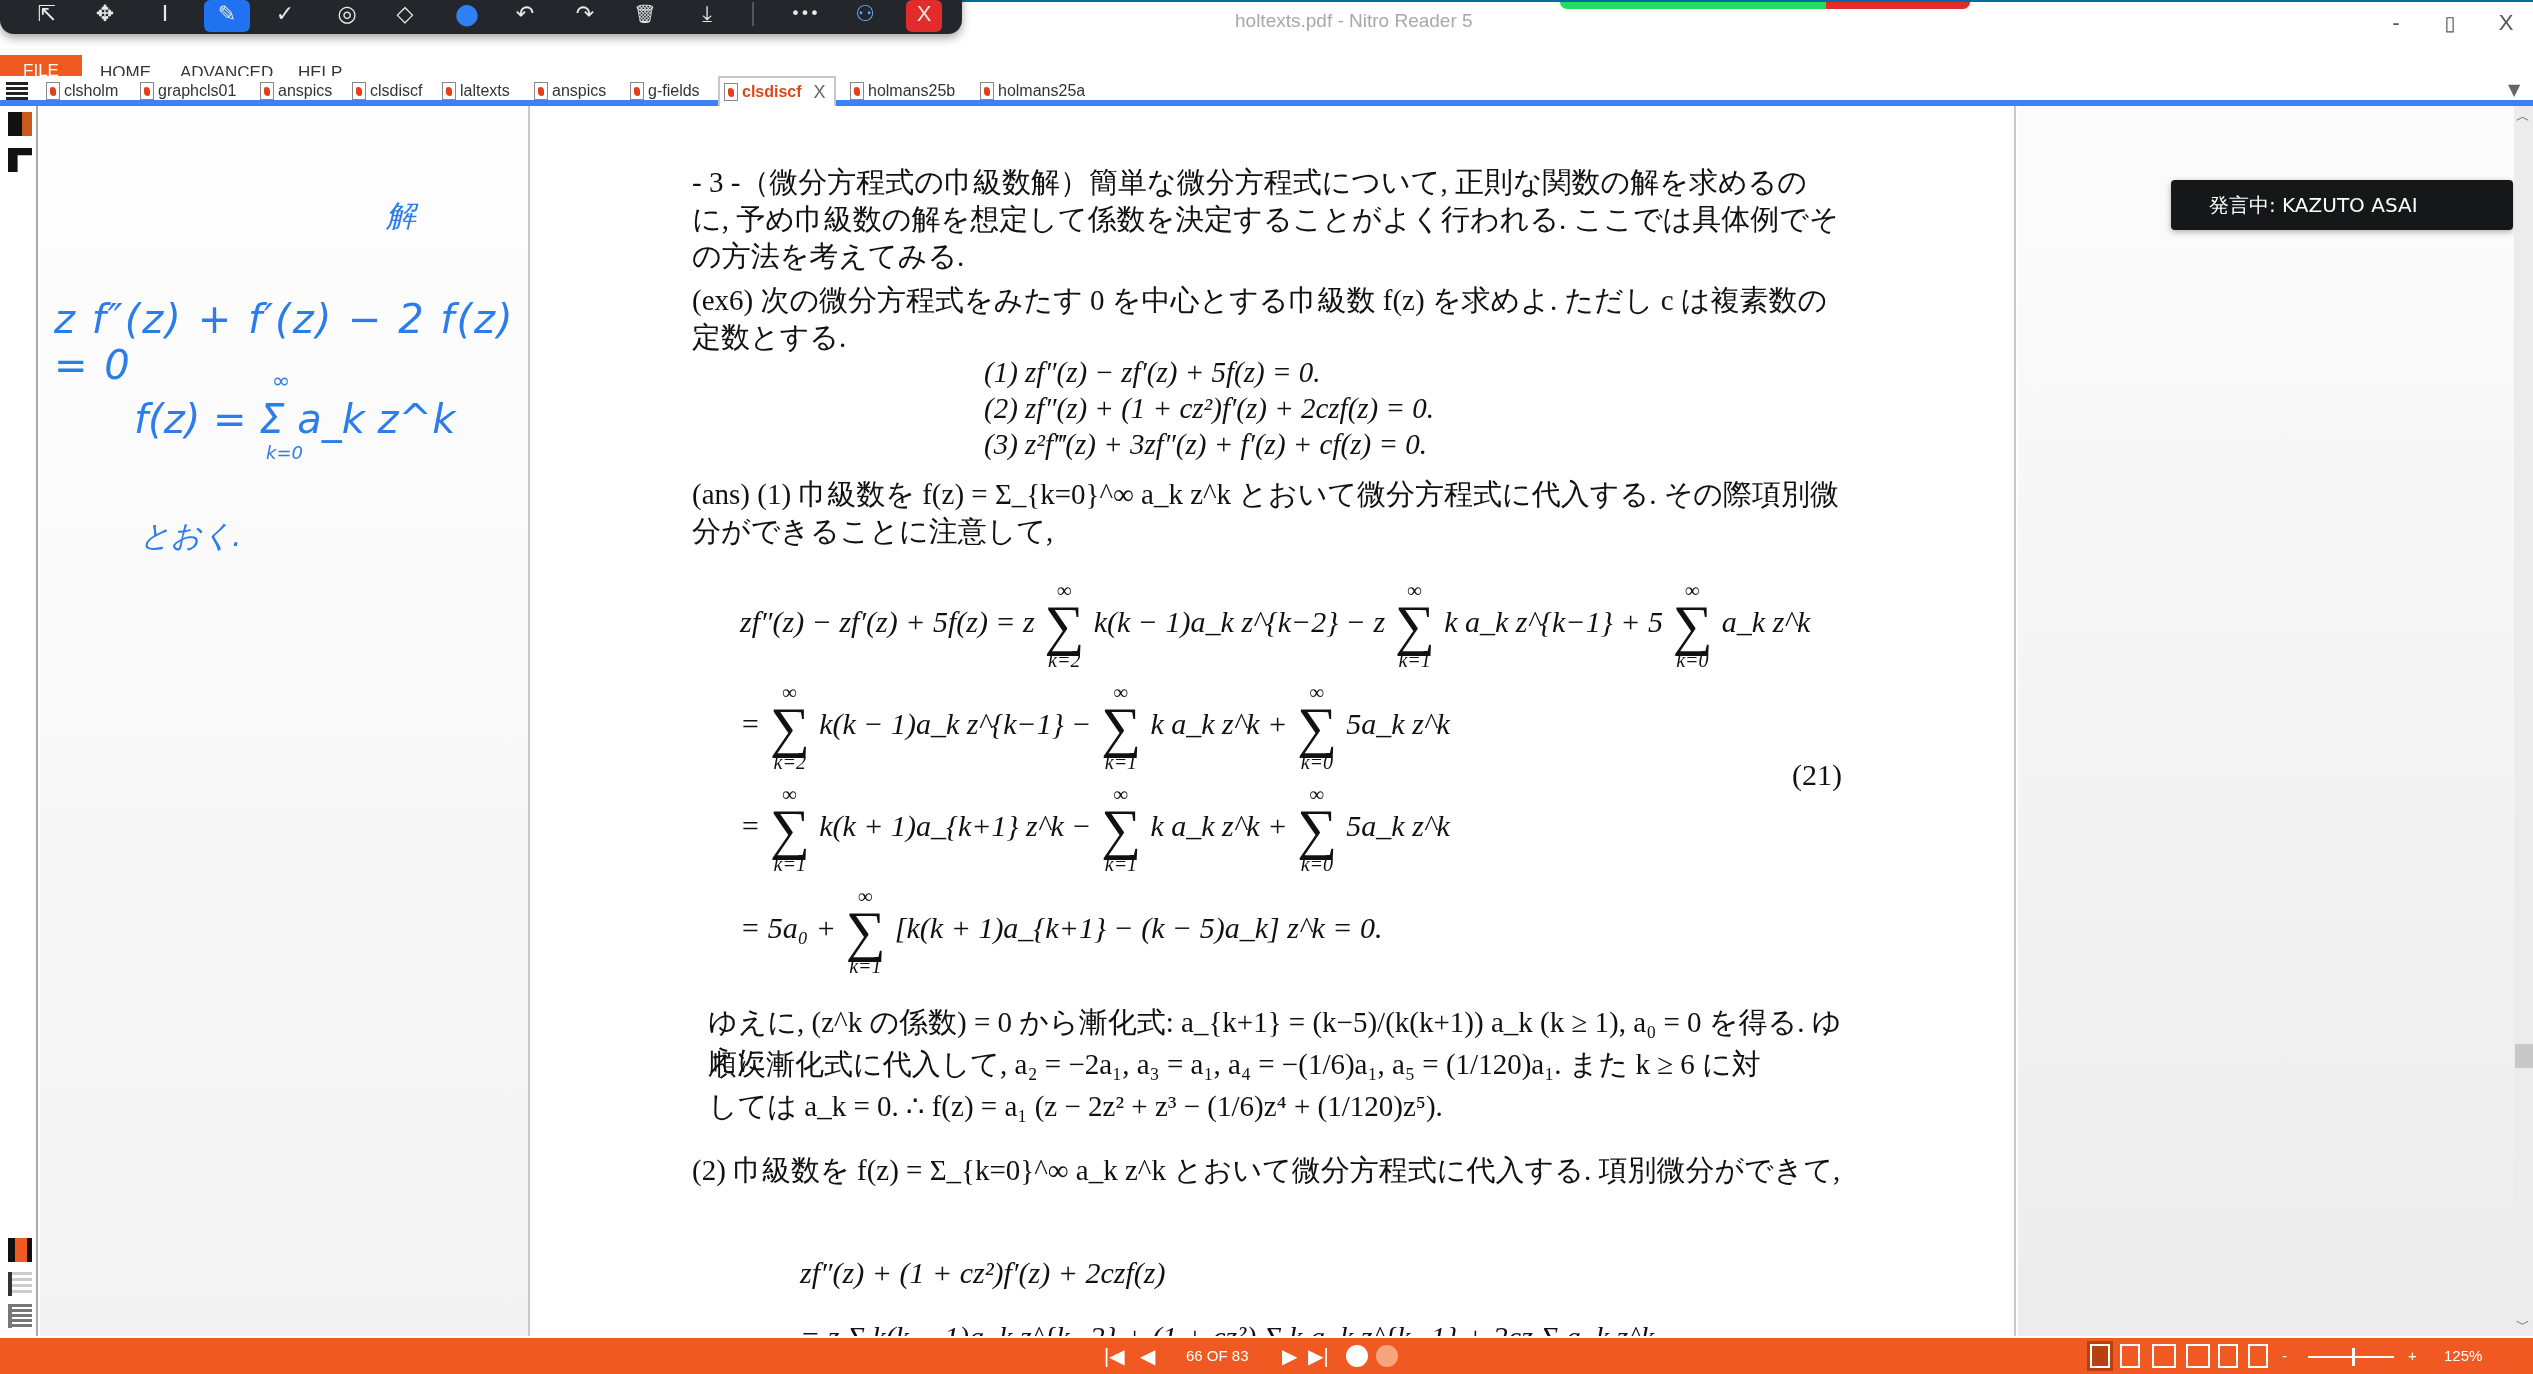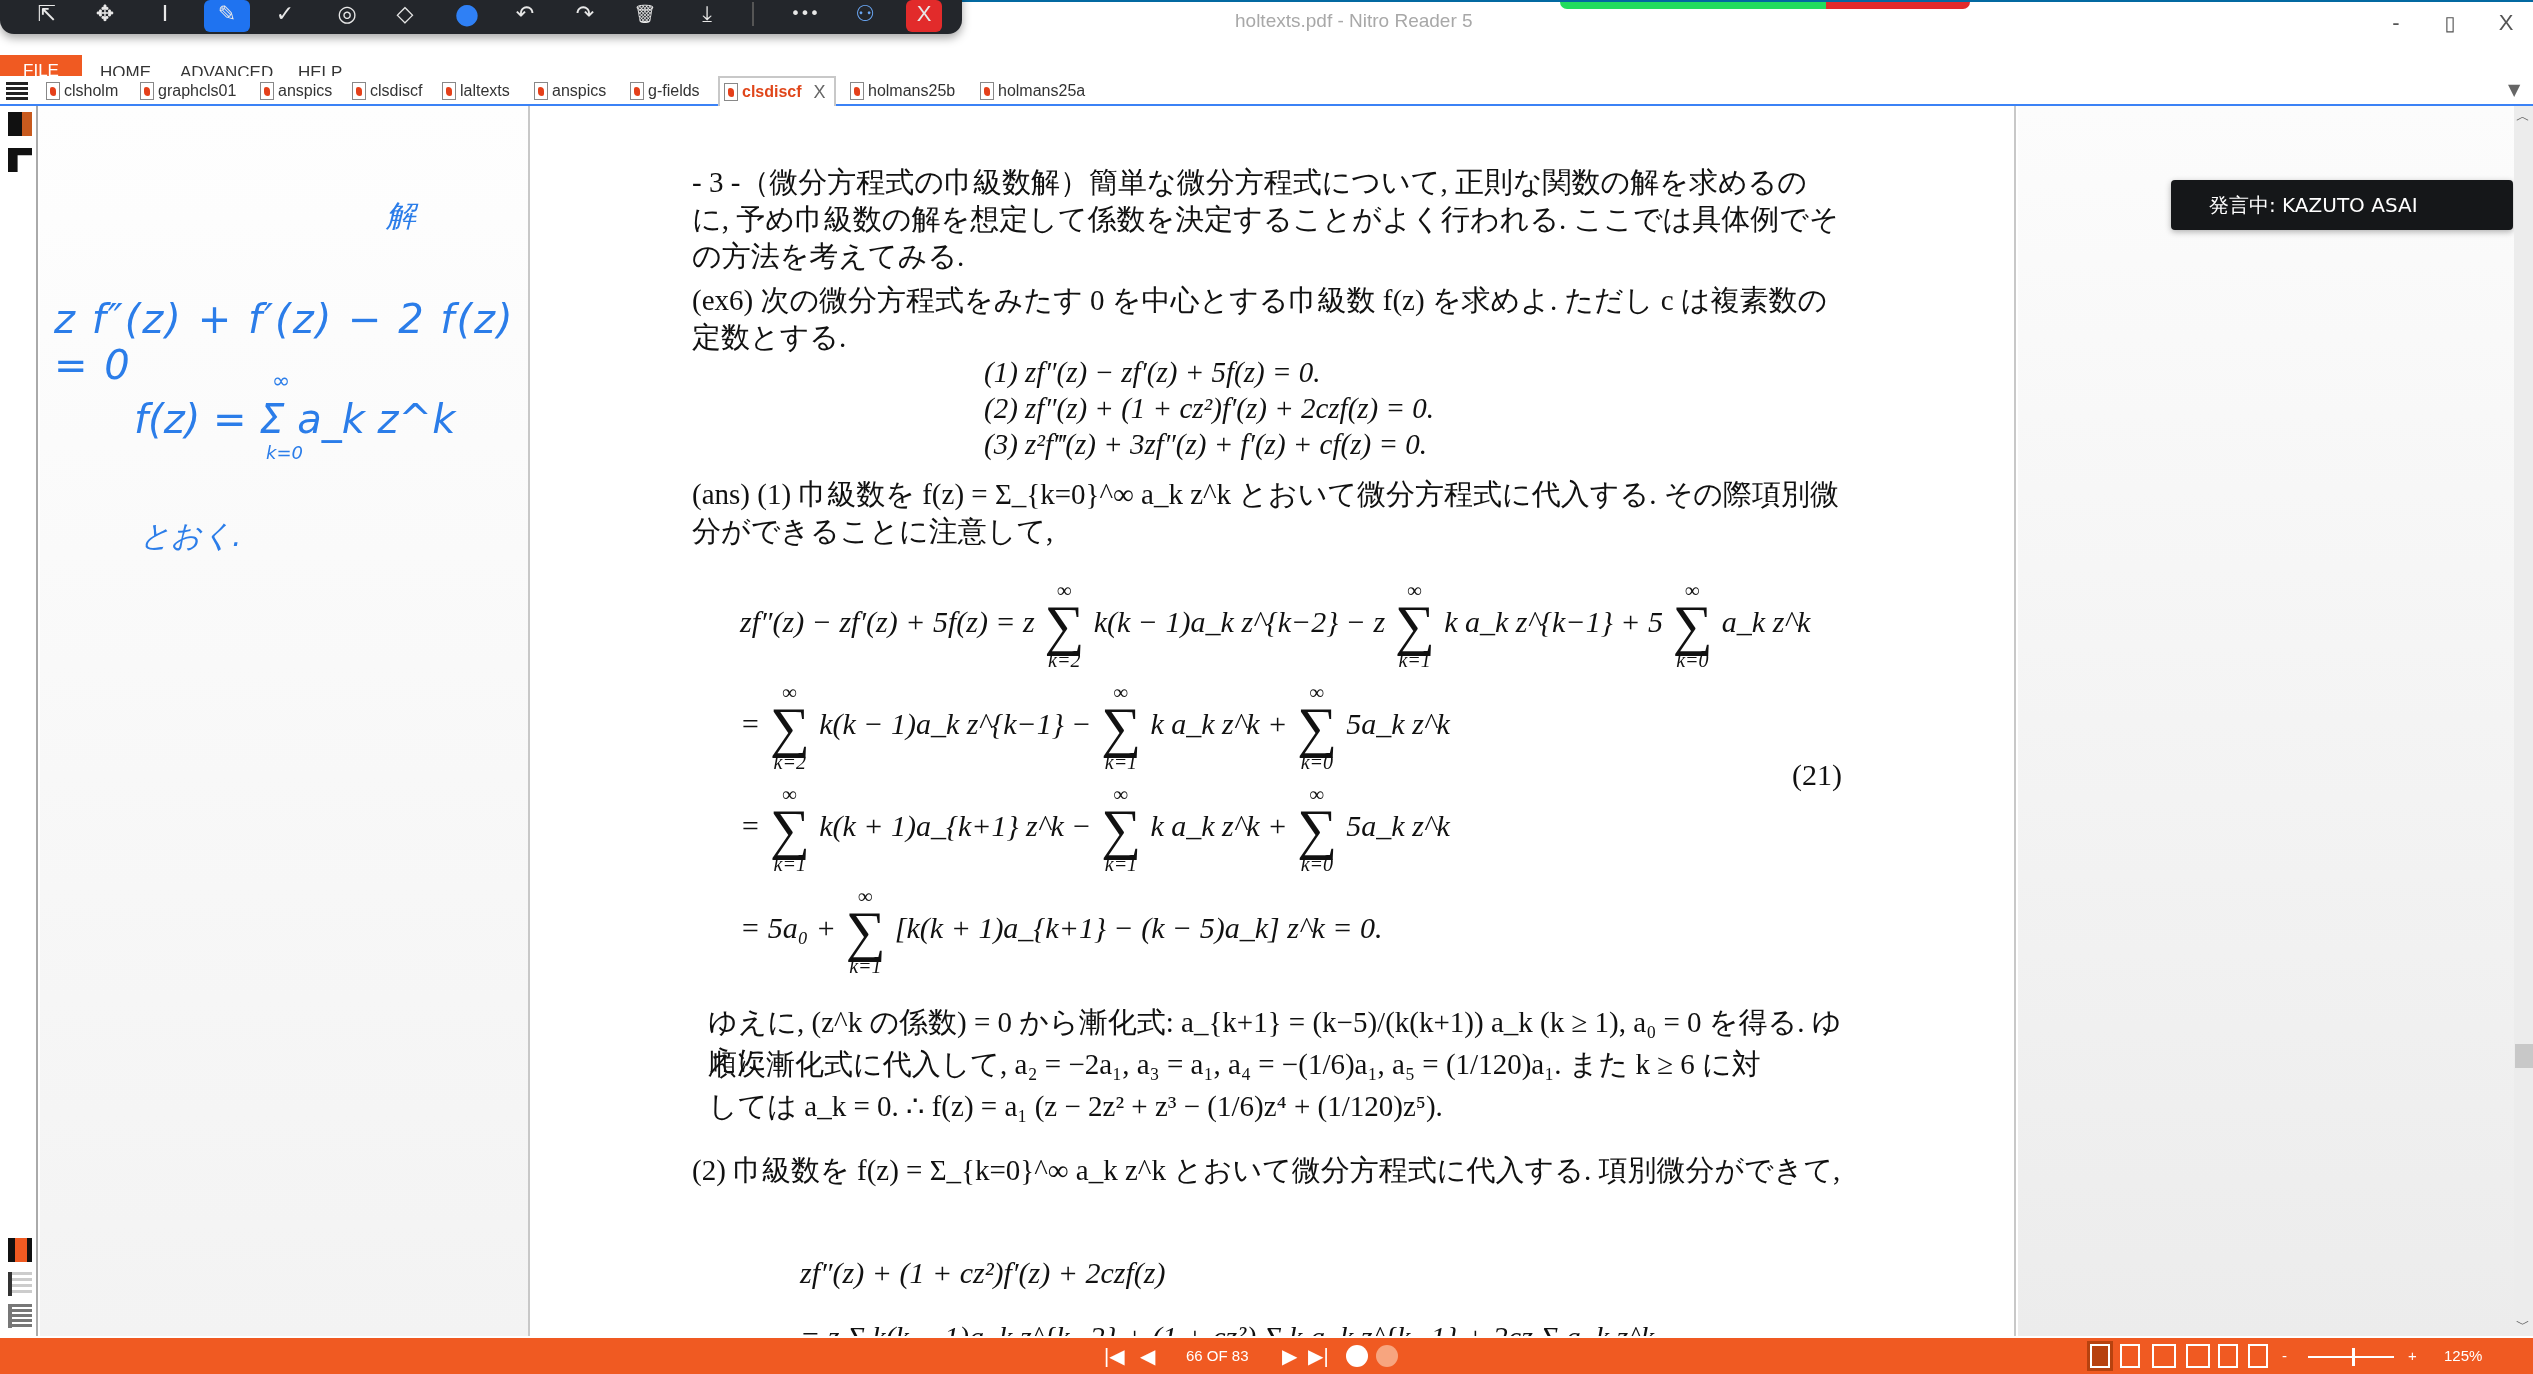"clsholm" #tabstrip { border-bottom: 2px solid #3b82f6 -> 6px solid #3b82f6 }
